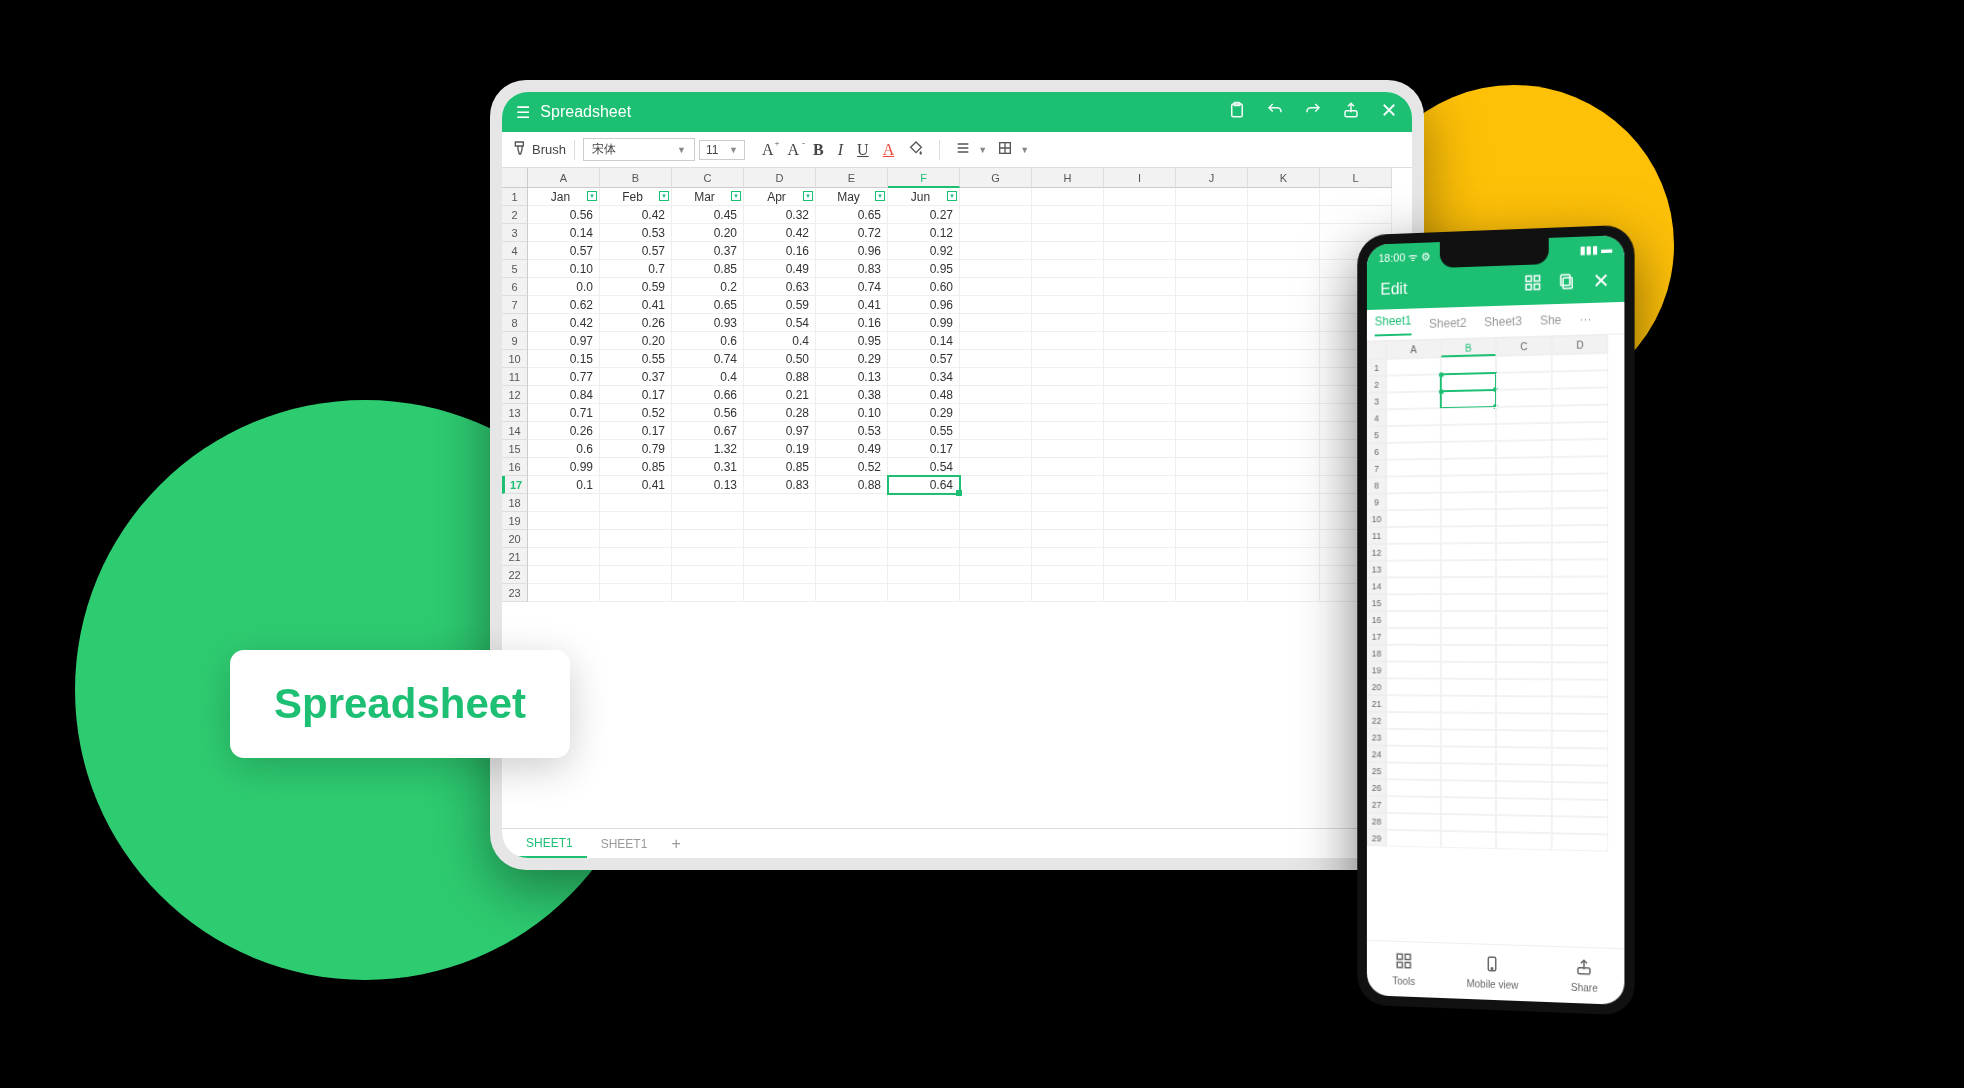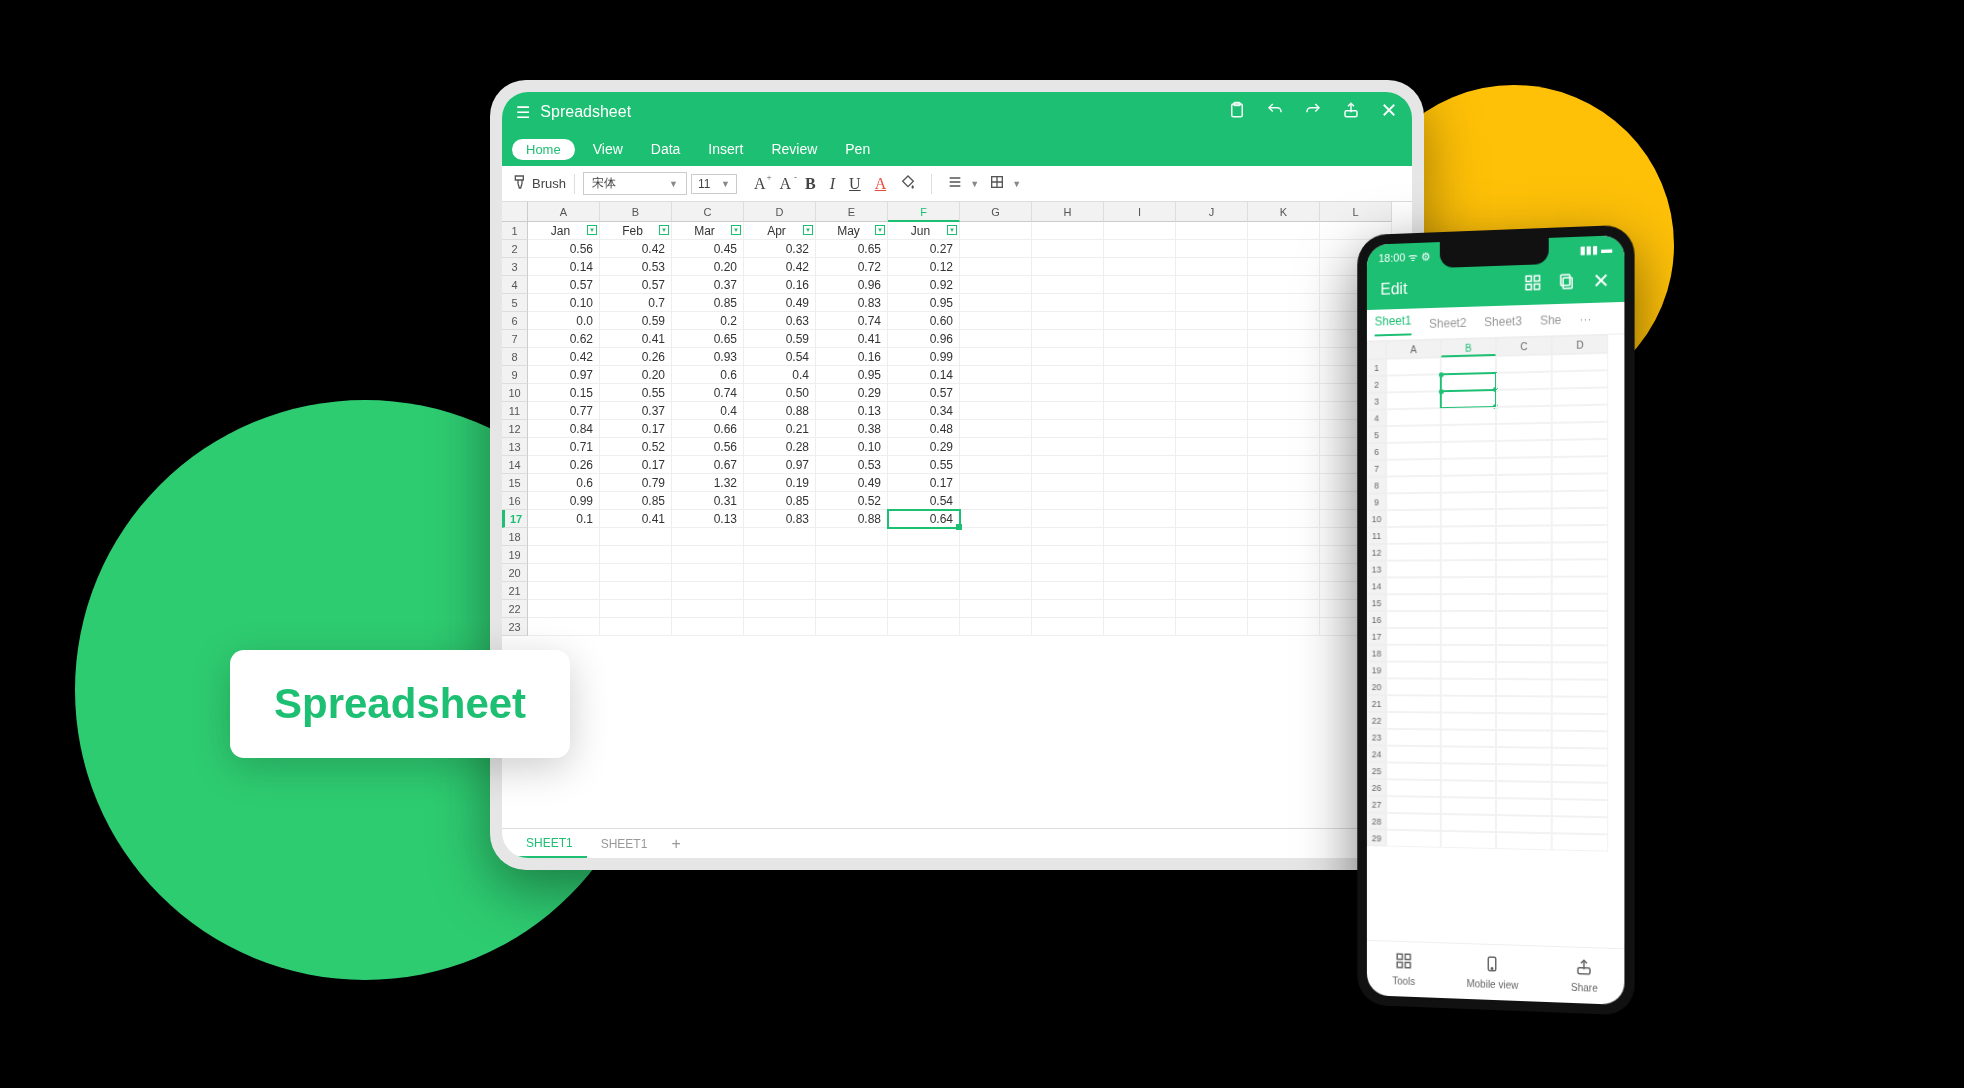"Home" div.tablet-tabs { html: <div> <span>Home</span> <span>View</span> <span>Data</span> <span>Insert</span> <span>Review</span> <span>Pen</span> </div> -> none }
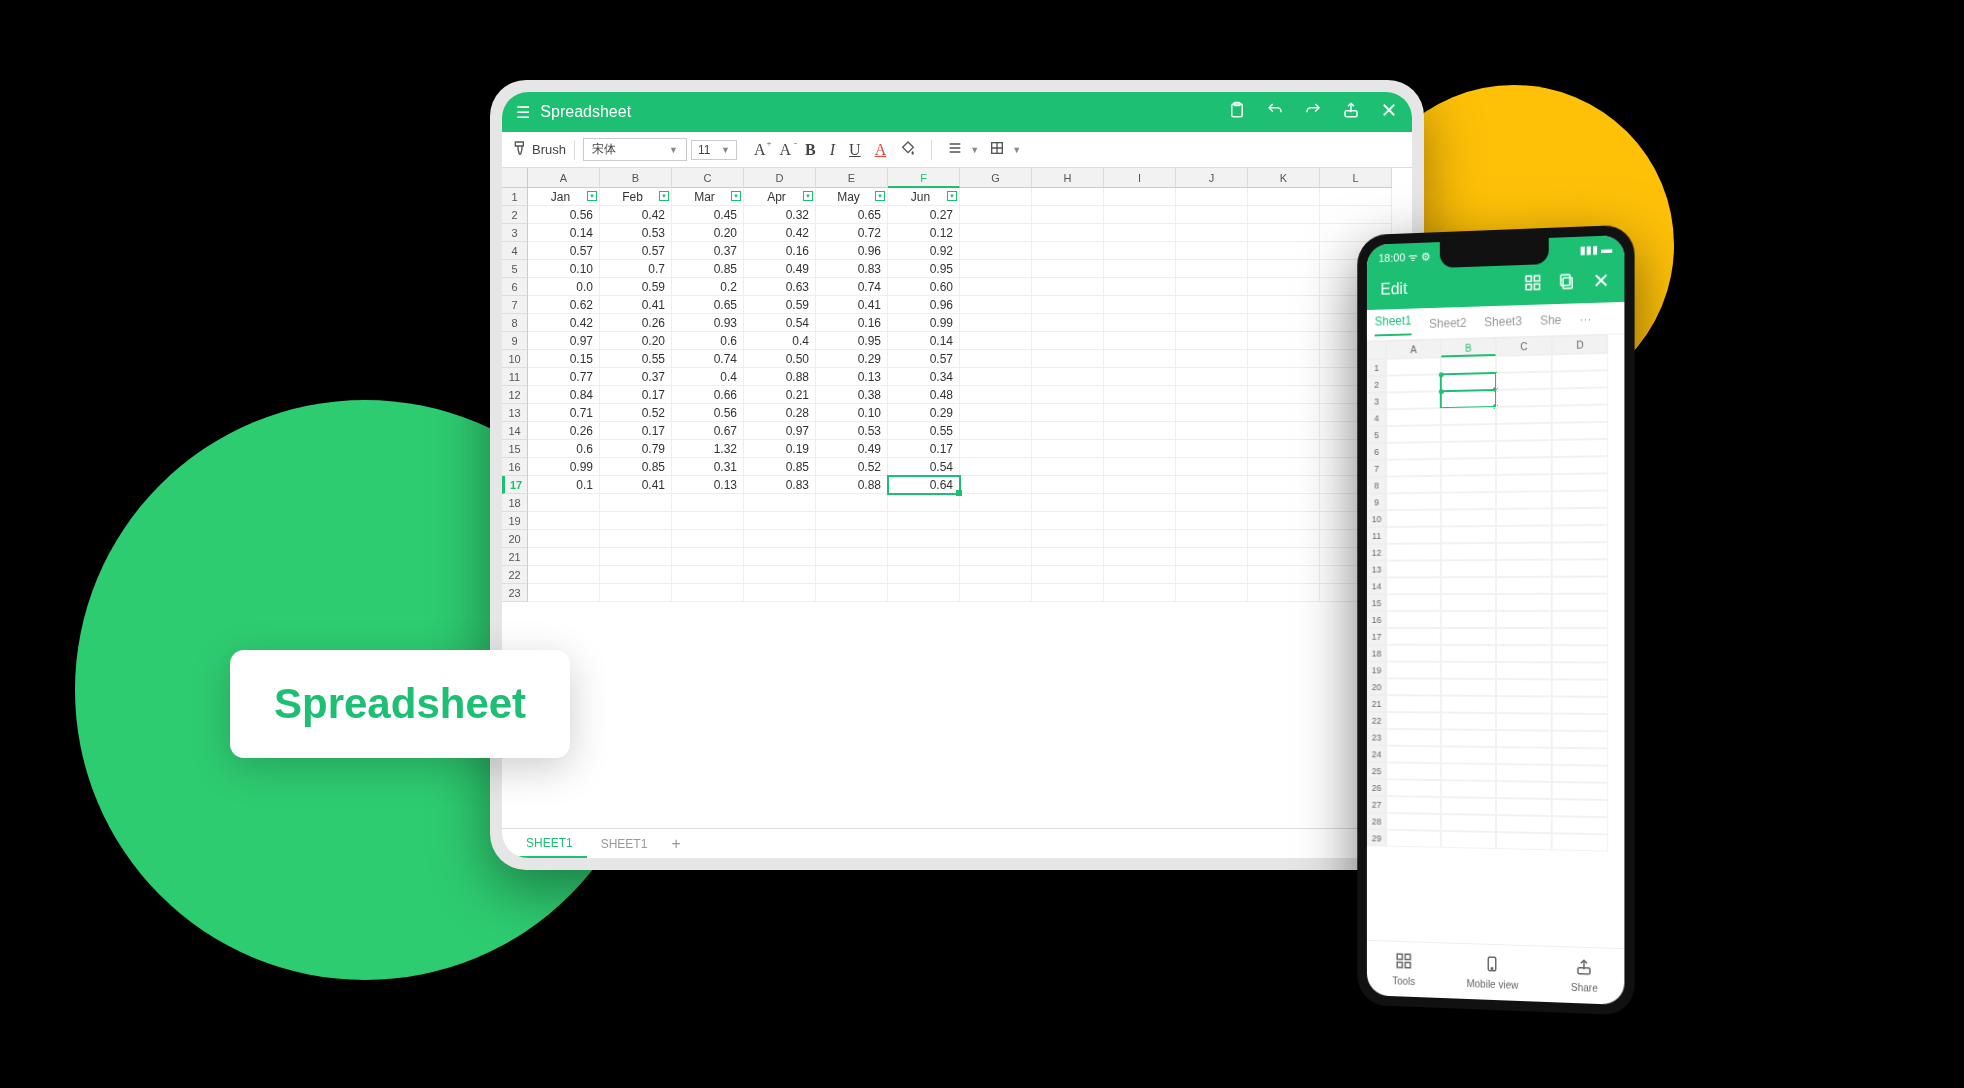"宋体" .toolbar .font-sel { width: 104px -> 112px }
